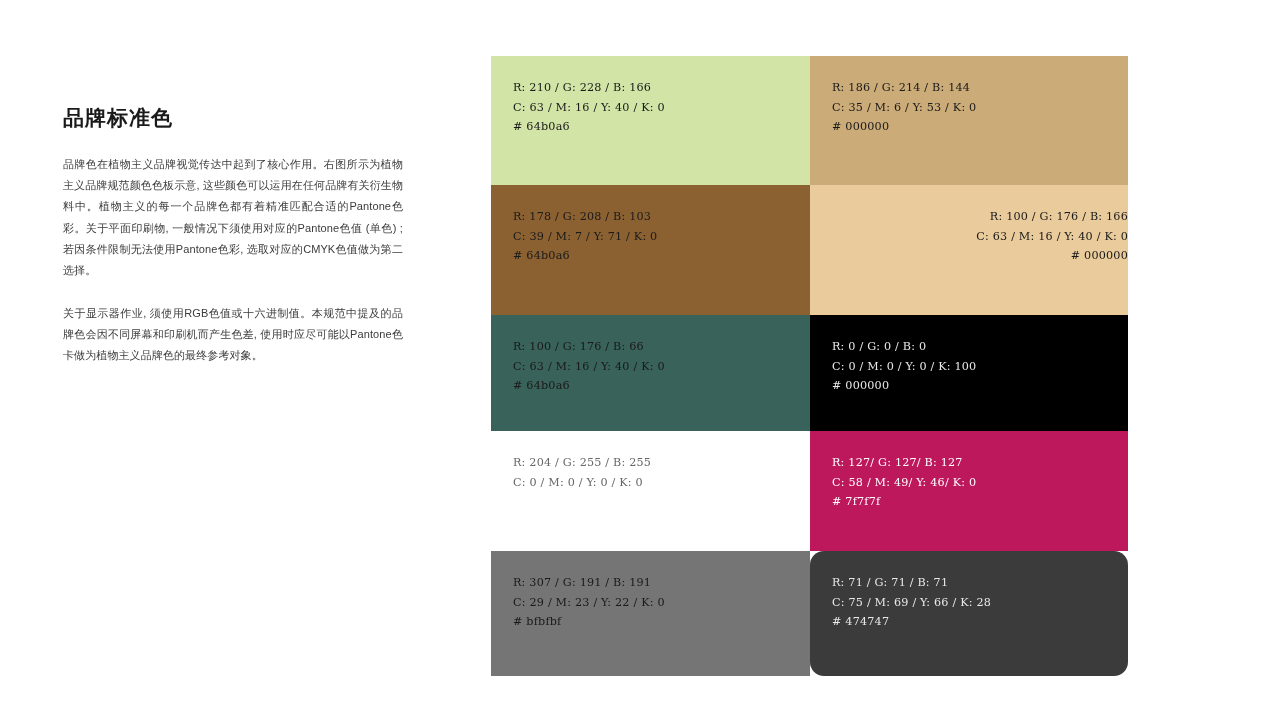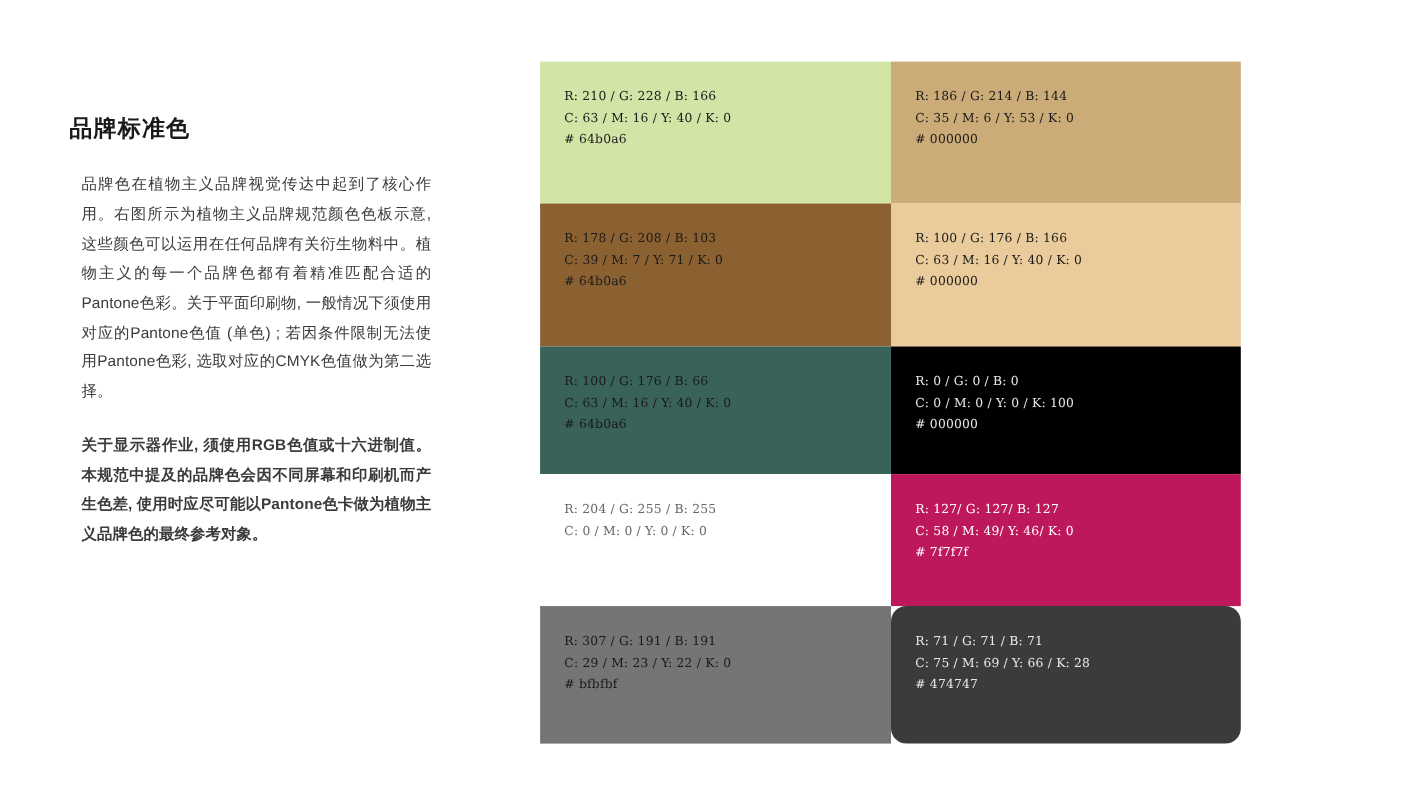"品牌色在植物主义品牌视觉传达中起到了核心作用。右图所示为植物主义品牌规范颜色色板" .body-para { font-size: 14px -> 11px; margin: 11px -> 0 }
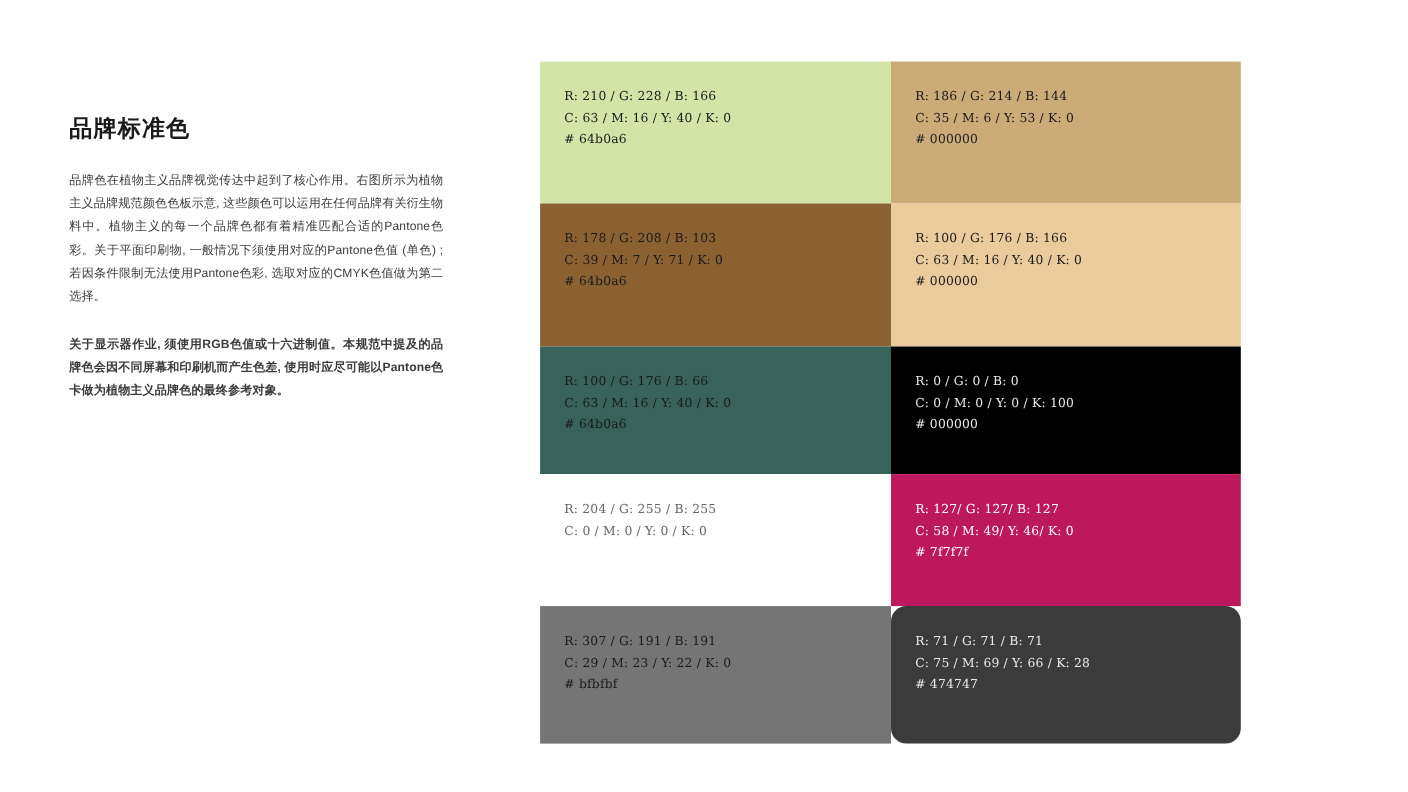"R: 100 / G: 176 / B: 166" div.swatch { text-align: none -> right }
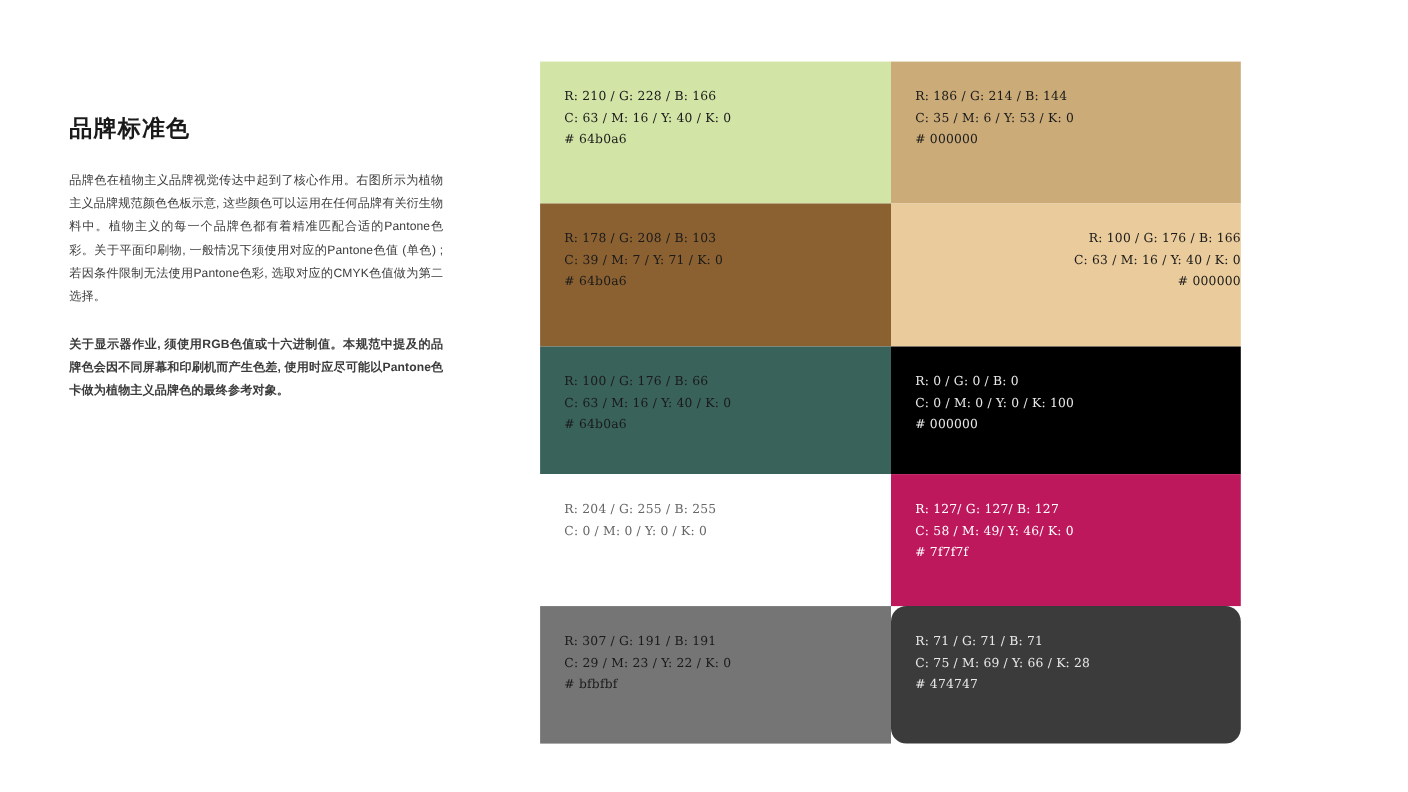"关于显示器作业," .body-para + .body-para { font-weight: bold -> none }
